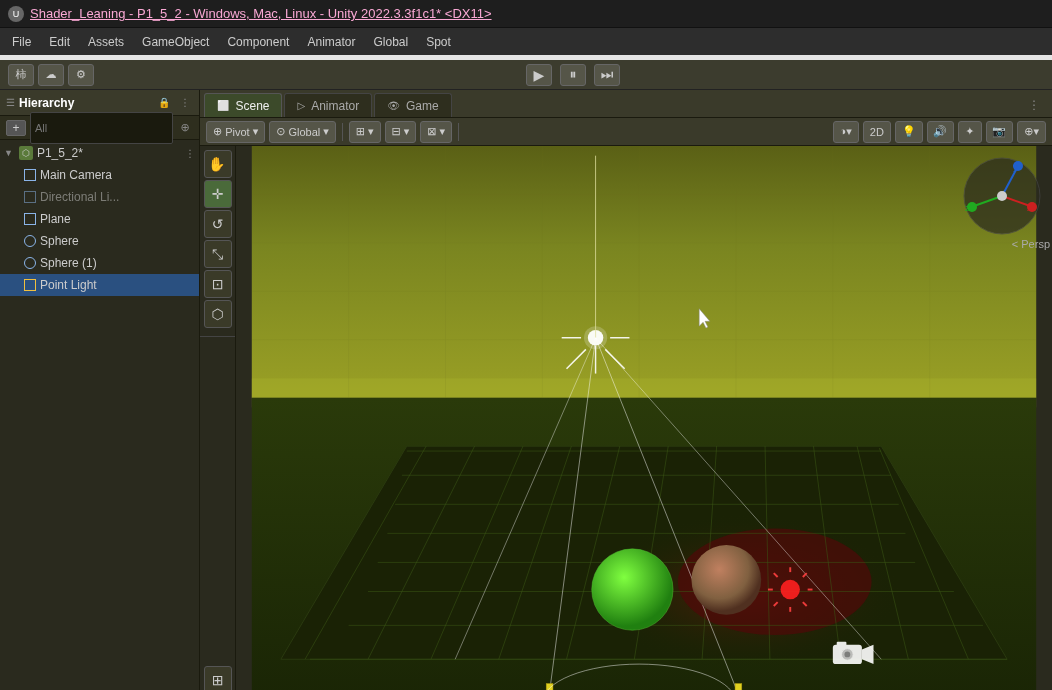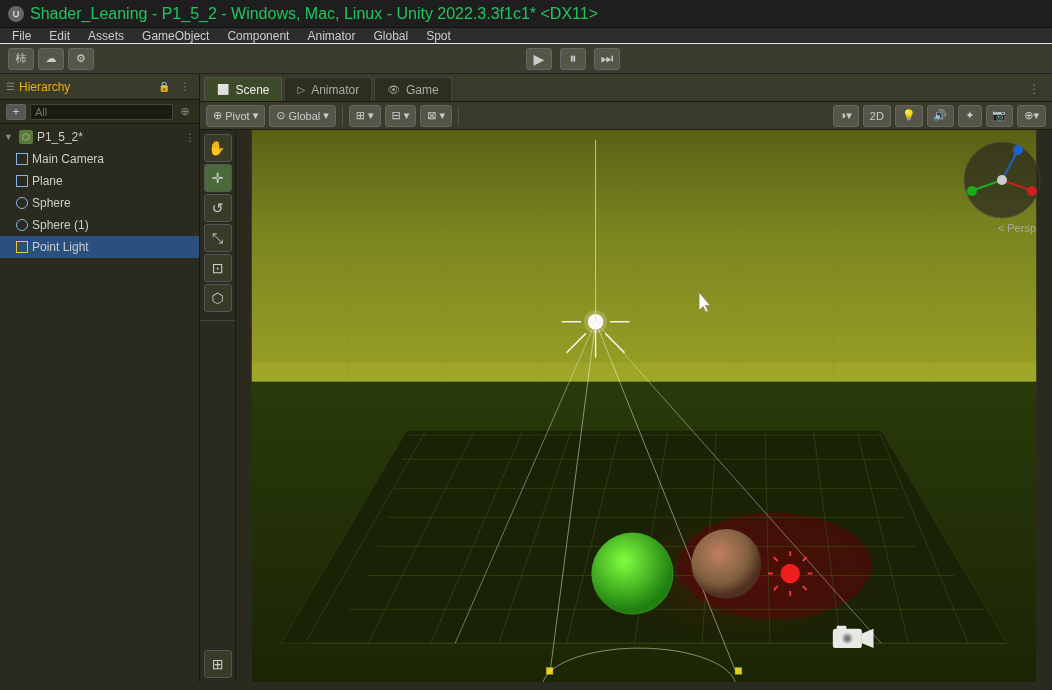"Shader_Leaning - P1_5_2 - Windows," #title-bar .title-text { color: #22c55e -> #f9a8d4; font-size: 16px -> 13px; text-decoration: none -> underline }
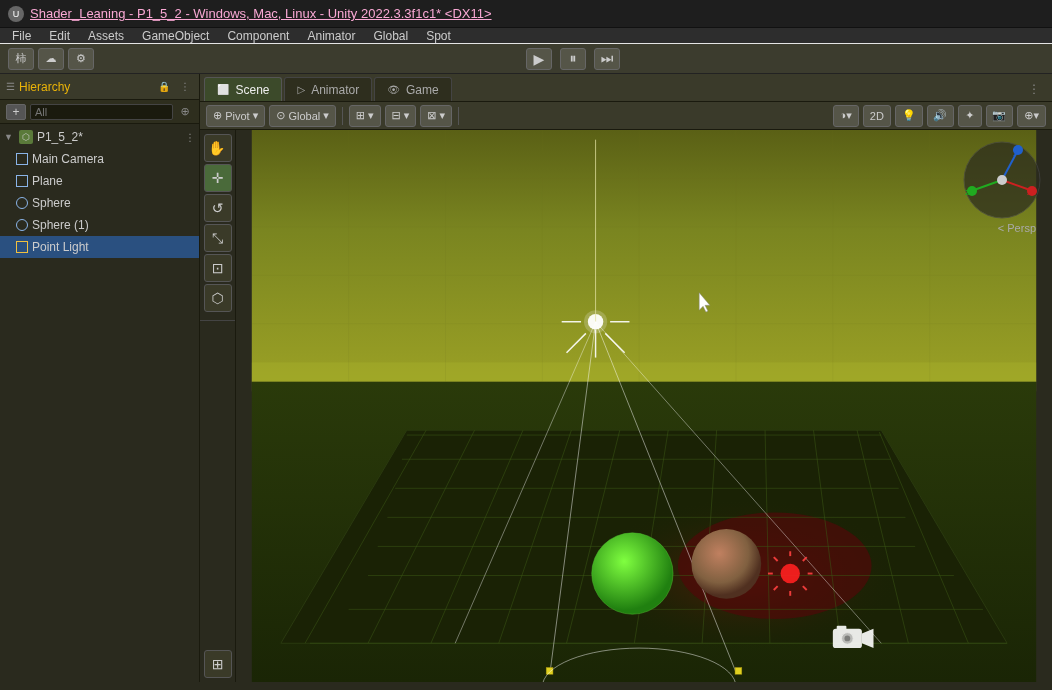"File" #menu-bar { border-bottom: 1px solid #e5e5e5 -> 5px solid #e5e5e5; height: 16px -> 32px }
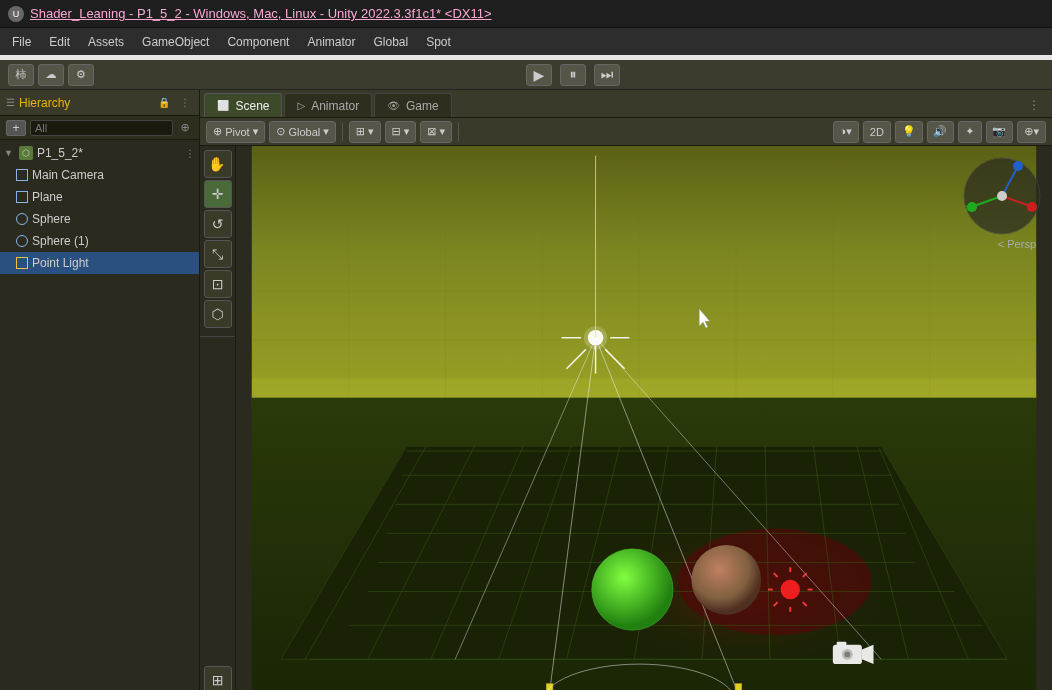"Hierarchy" .panel-title { color: #eab308 -> #ffffff; font-weight: normal -> bold }
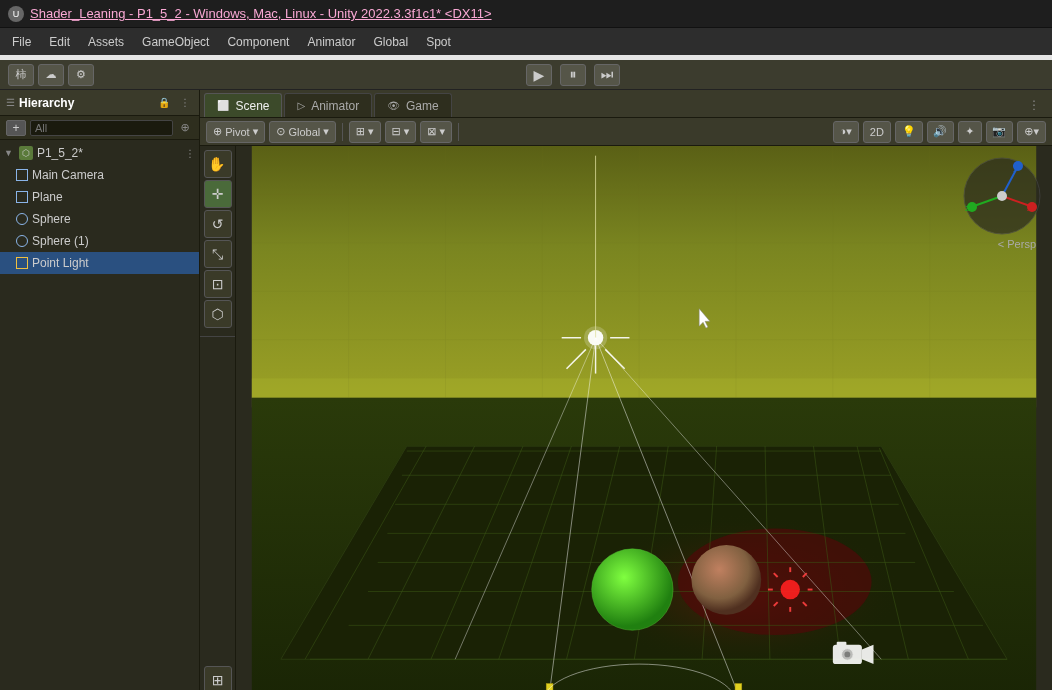"All" #hierarchy-search input { height: 16px -> 32px }
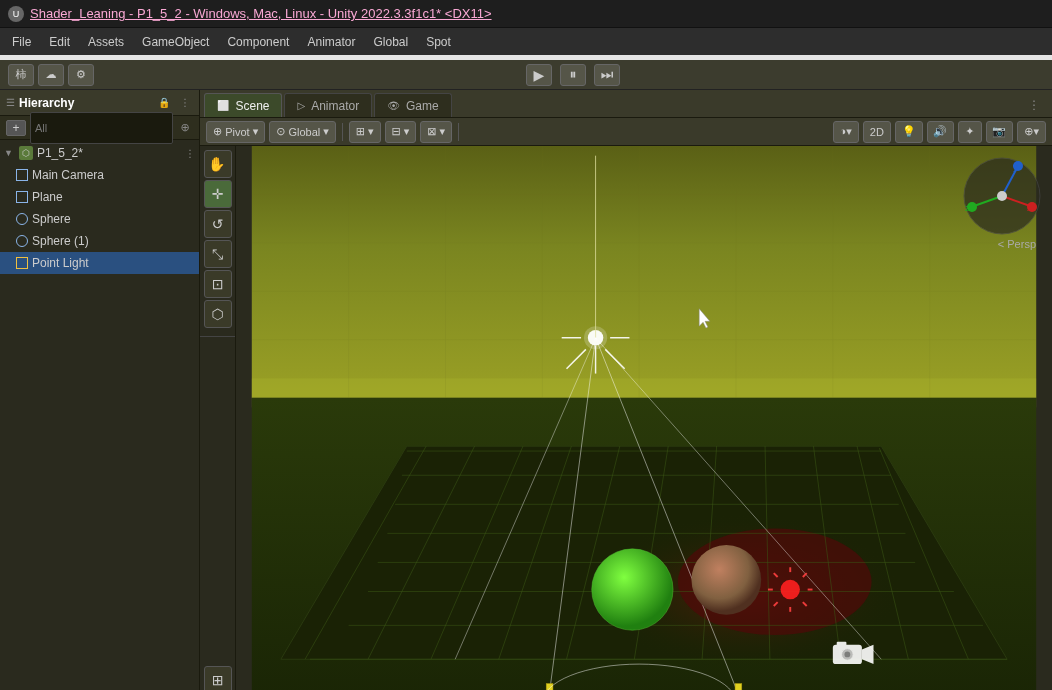"Main Camera" .tree-item { padding-left: none -> 8px }
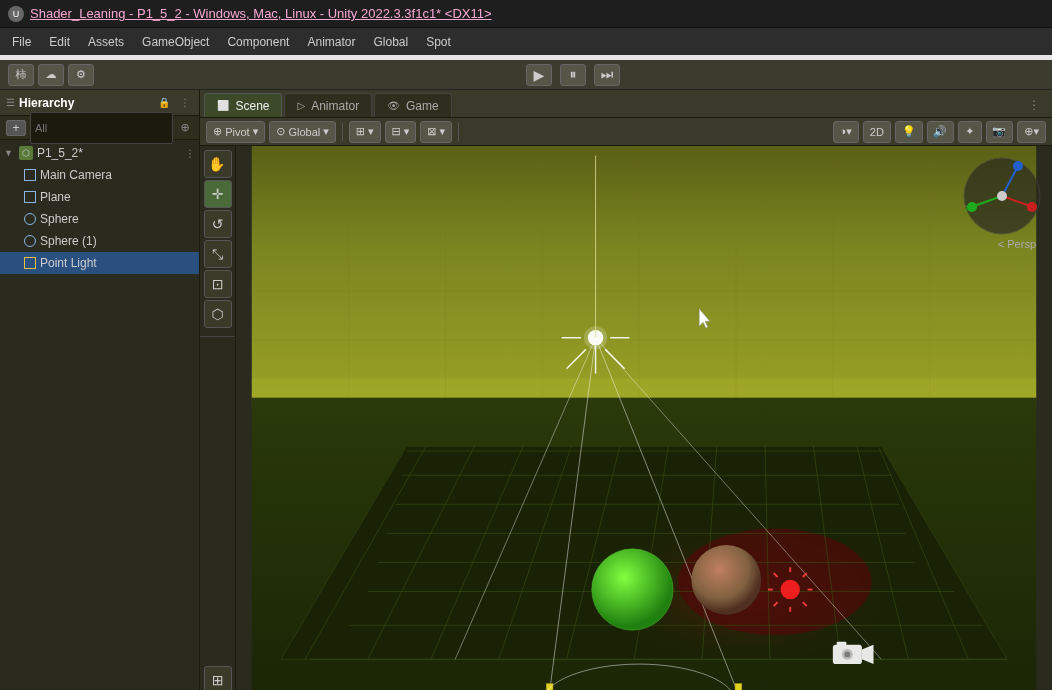"Directional Li..." div.tree-item { html: none -> <div> <span></span> <div></div> <span>Directional Li...</span> </div> }
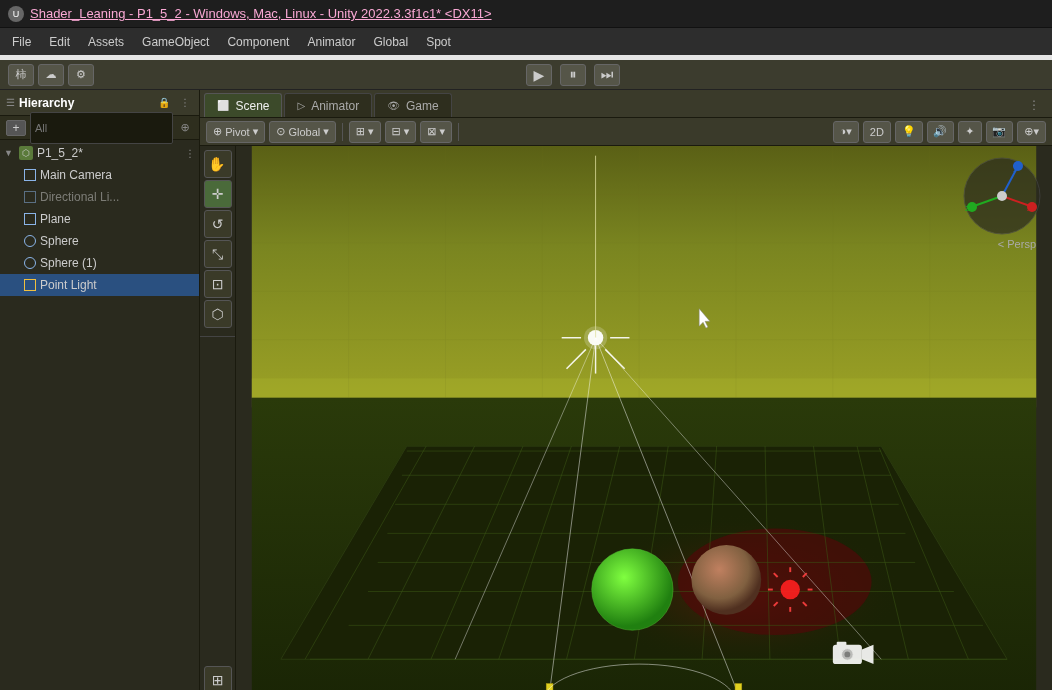"< Persp" #persp-label { right: 16px -> 2px }
